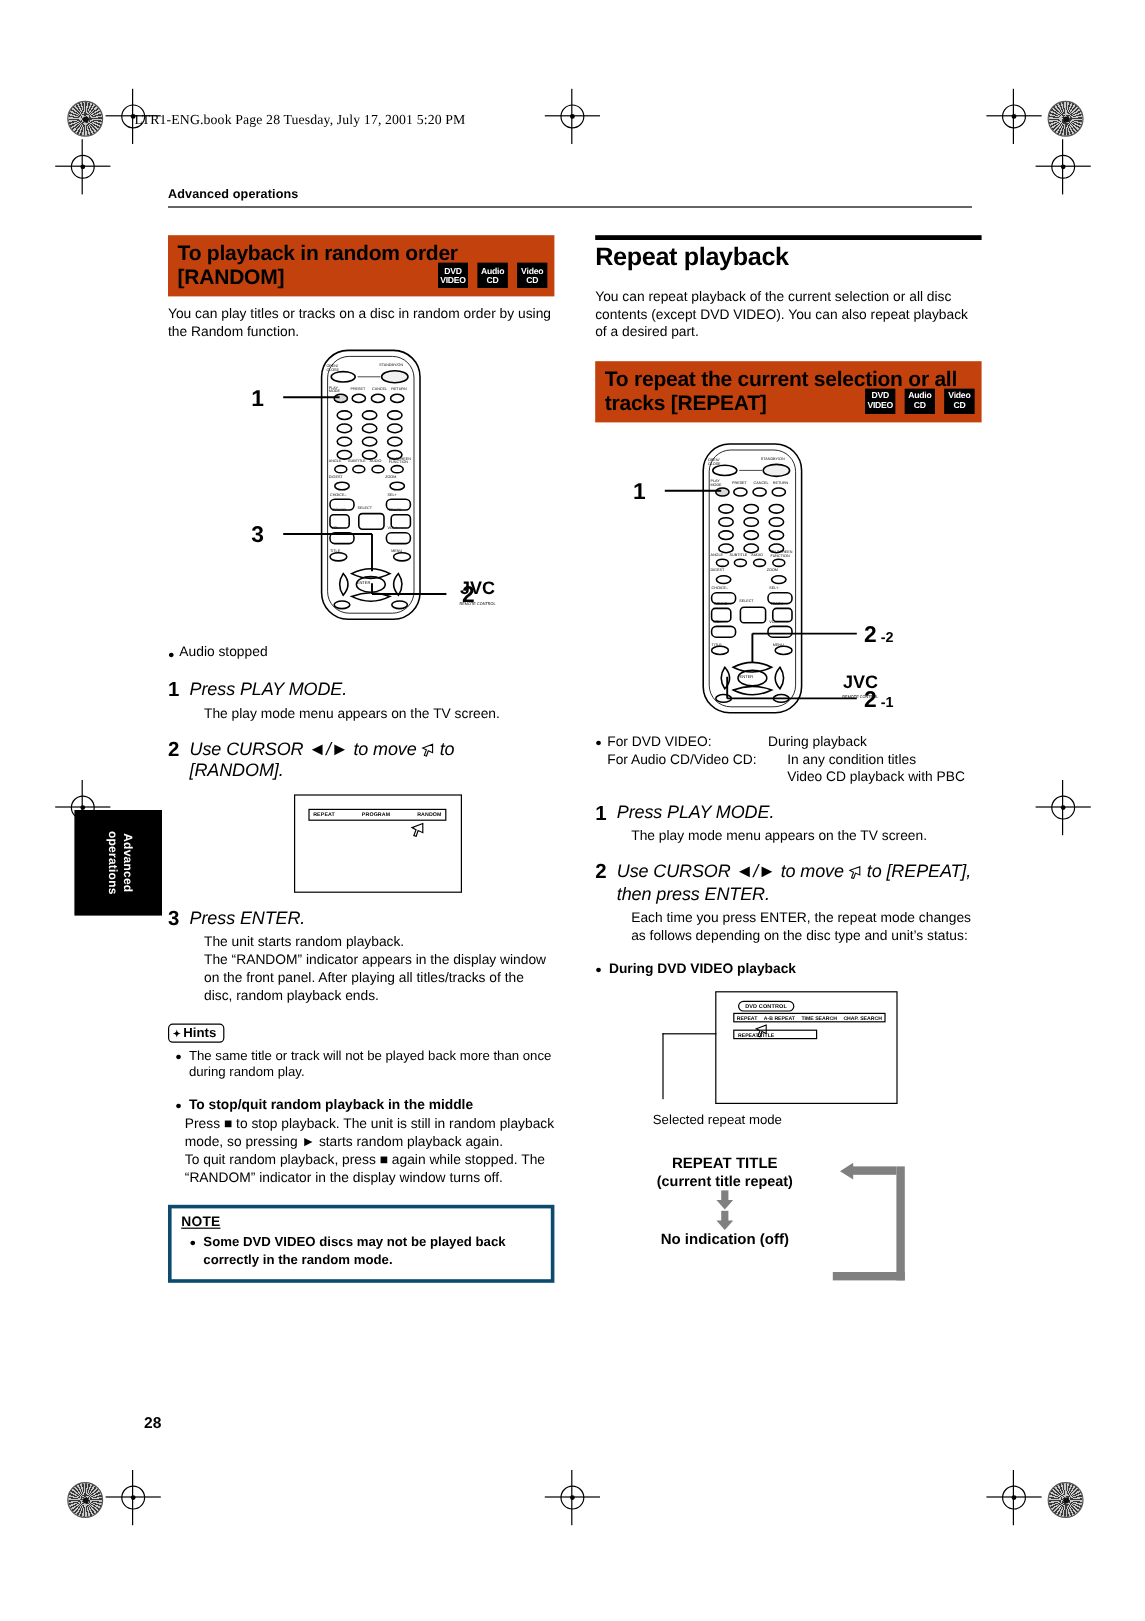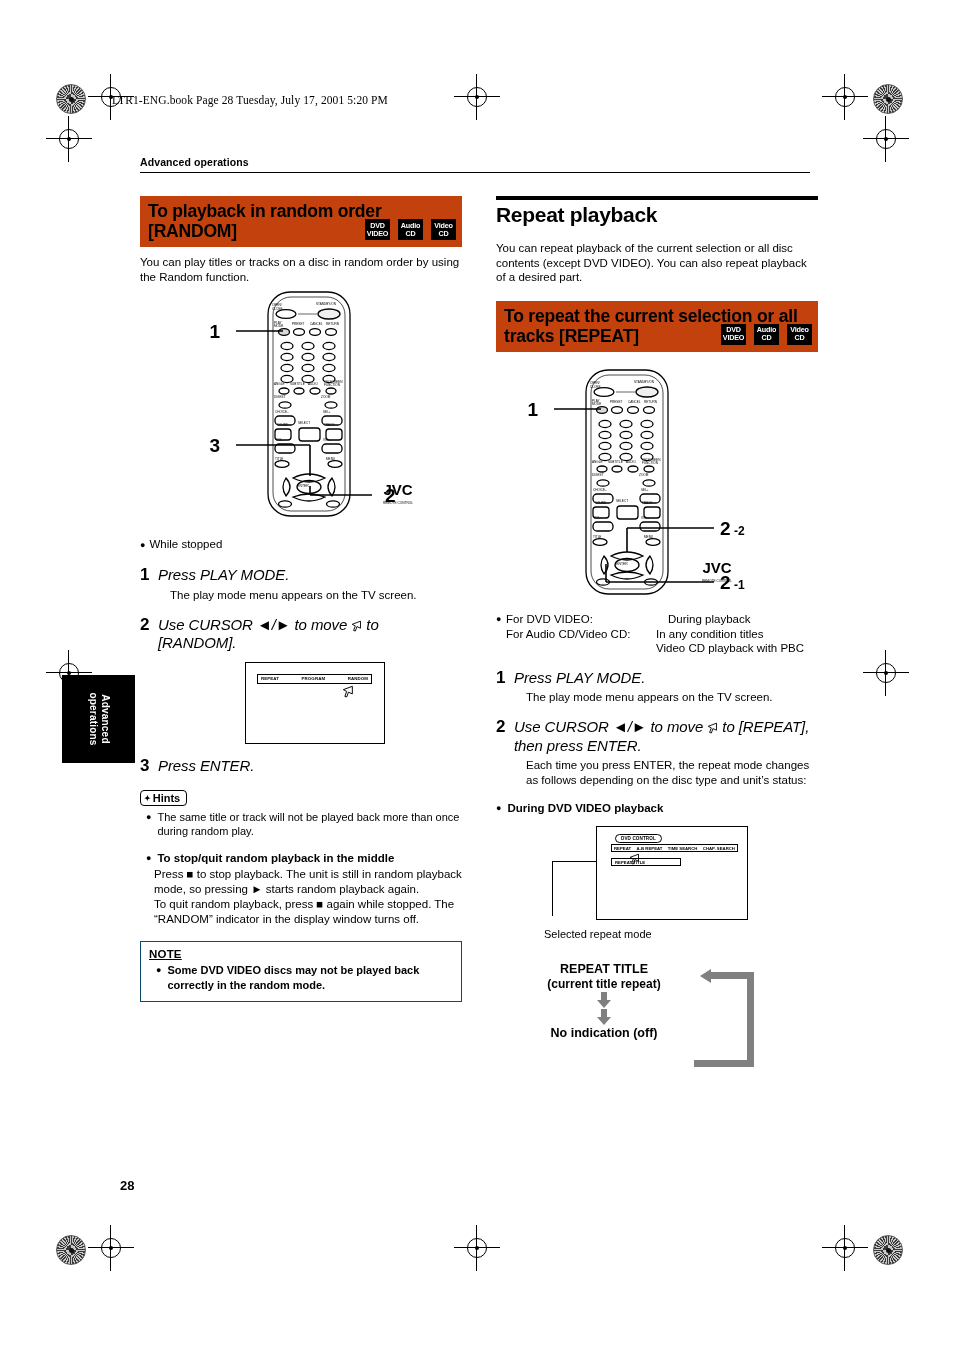"While stopped" span { text: While -> Audio }
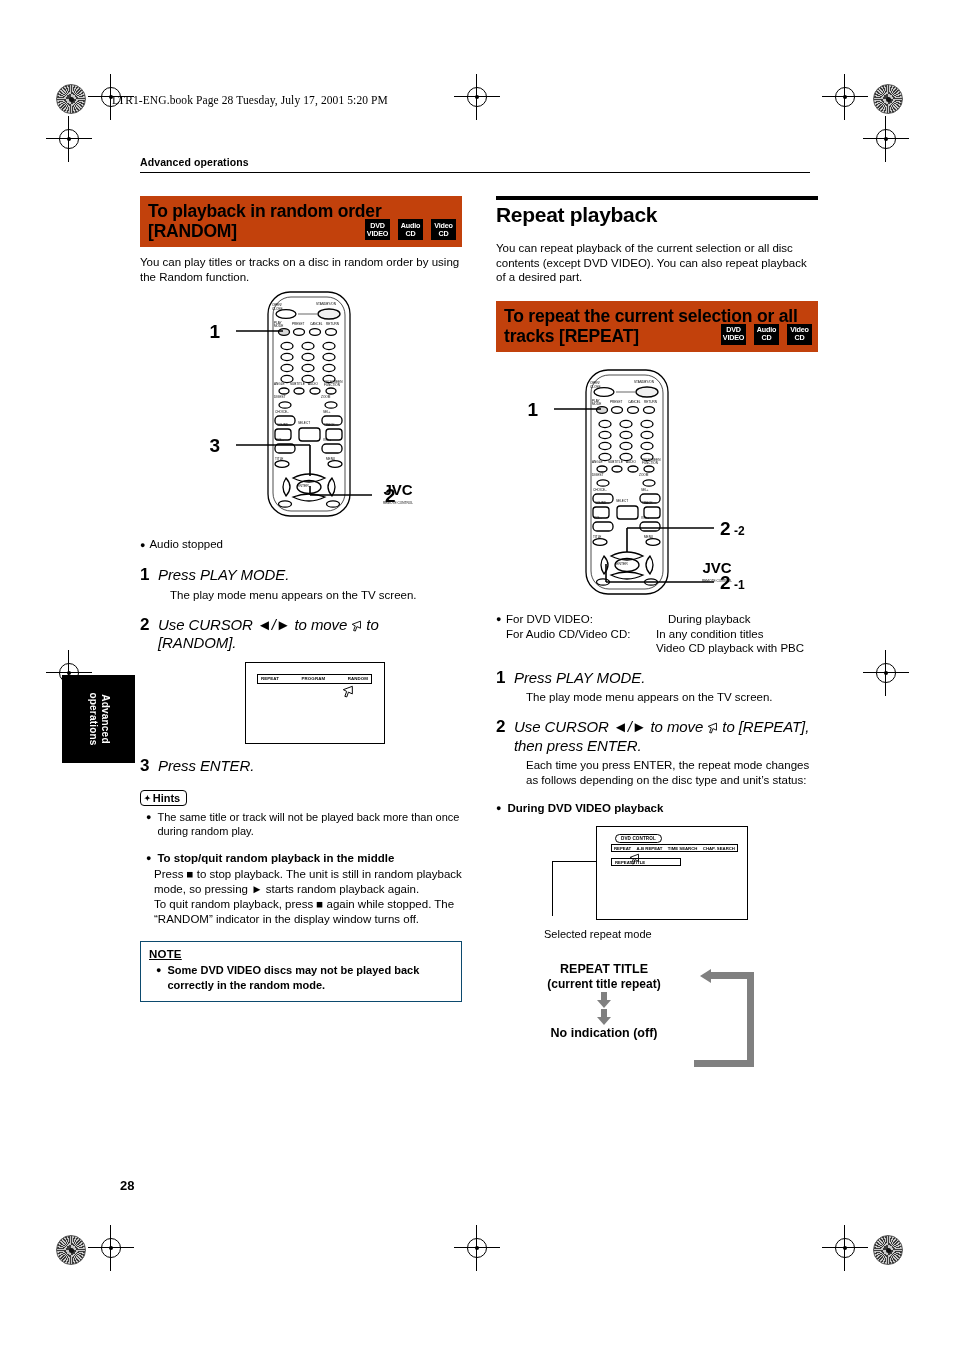"For DVD VIDEO:" span { width: 162px -> 134px }
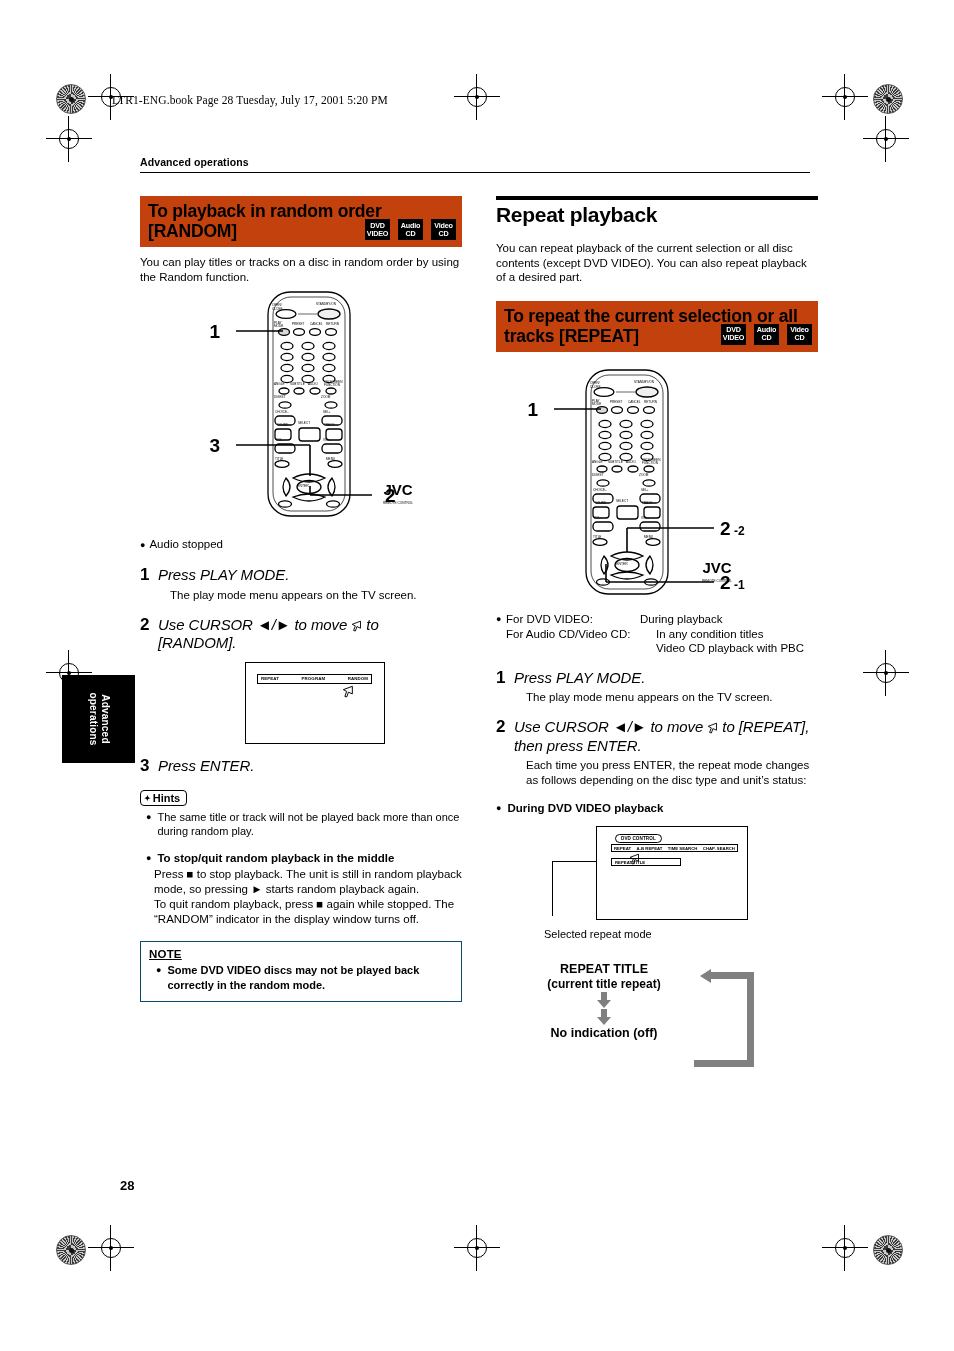"The unit starts random playback." div.substep { html: none -> <div>The unit starts random playback. The “RANDOM” indicator appears in the display window on the front panel. After playing all titles/tracks of the disc, random playback ends.</div> }
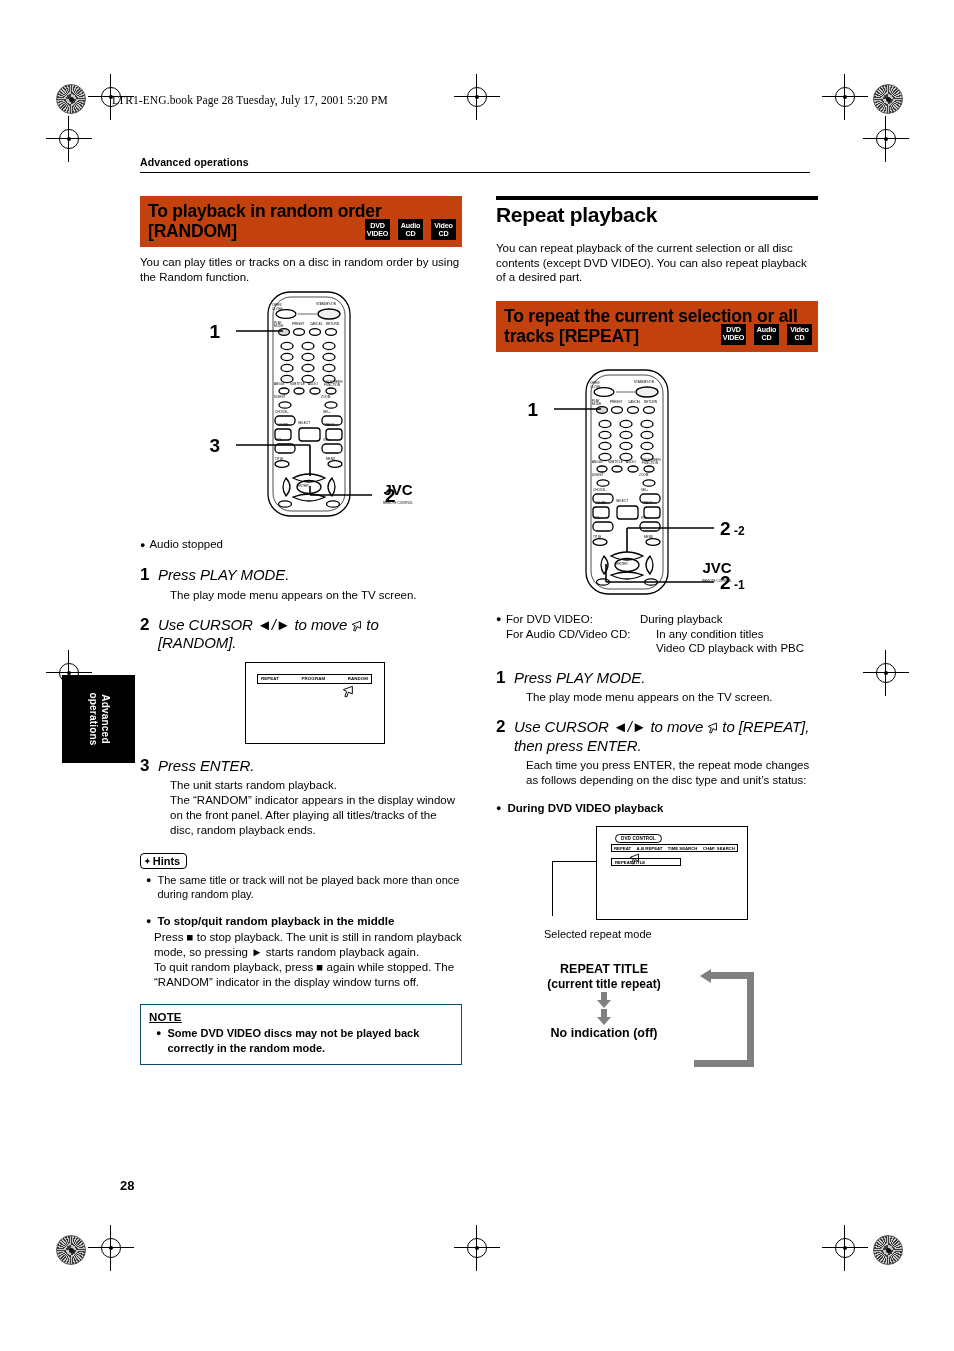"NOTE" .notebox { border: 1px solid #0c4a6e -> 3px solid #0c4a6e }
